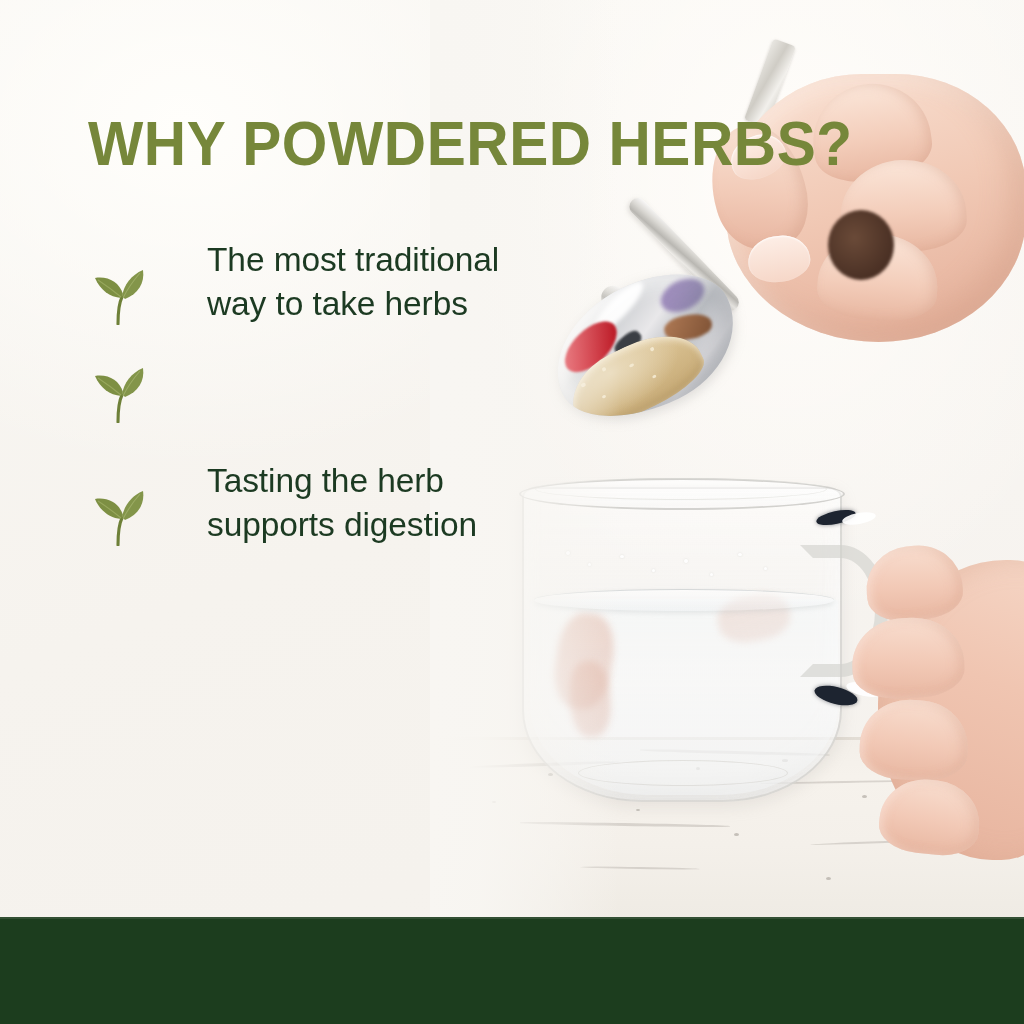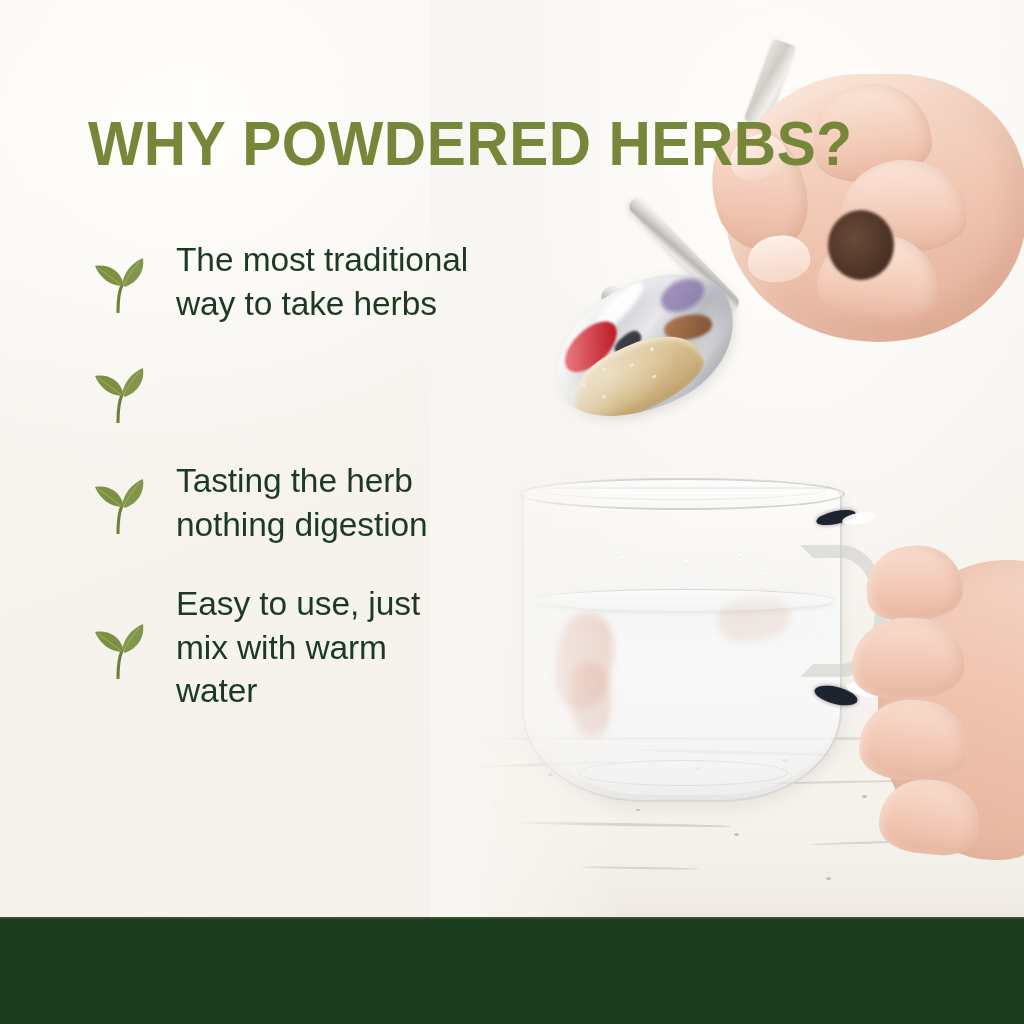"The most traditional" .bullet { align-items: center -> flex-end; gap: none -> 31px }
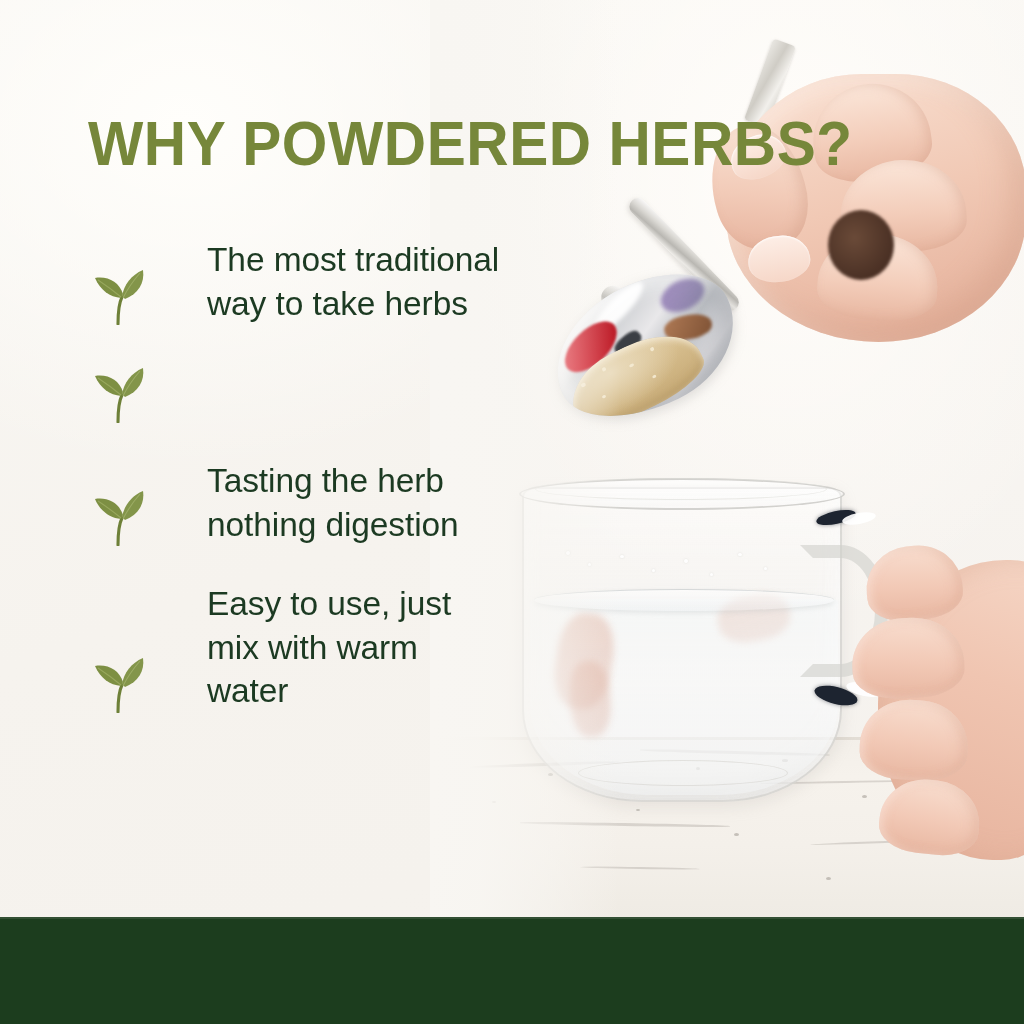"Tasting the herb" div.bullet-text { text: nothing -> supports }
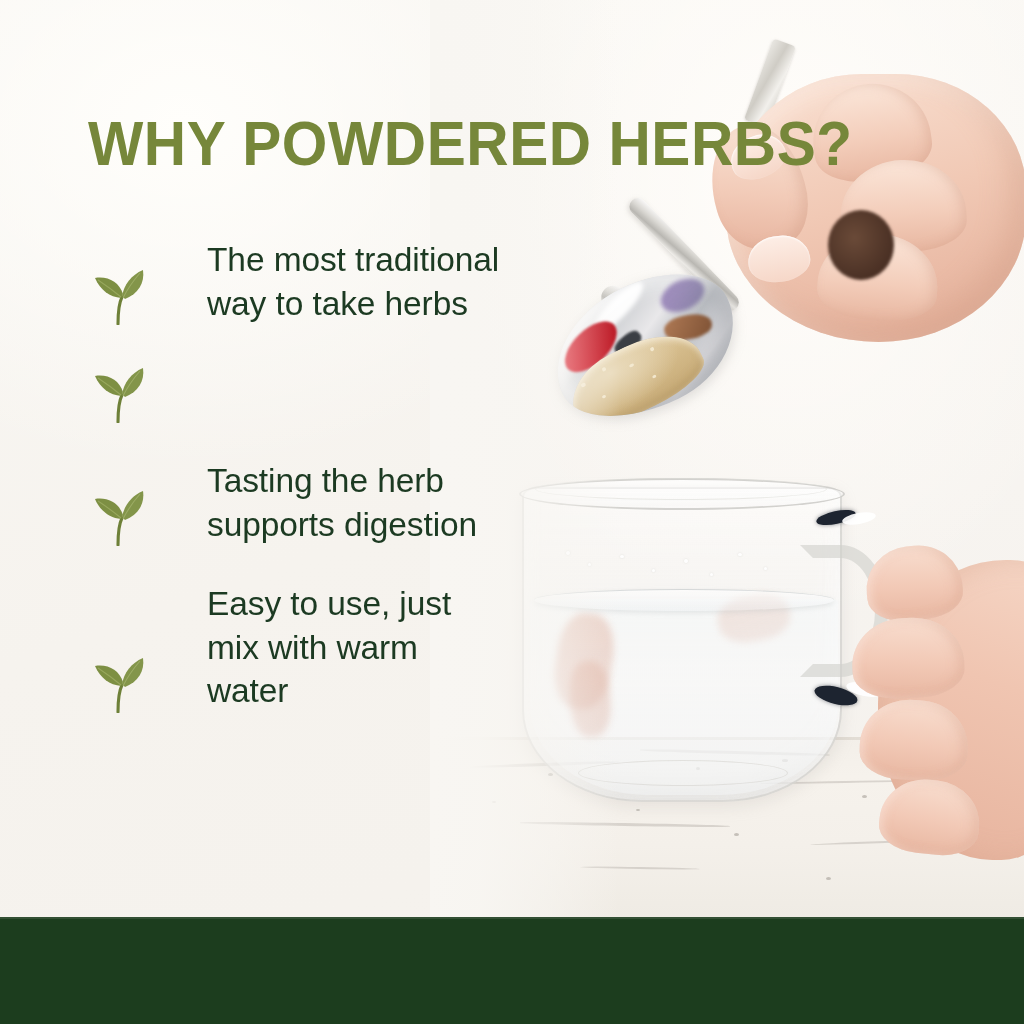"Easy to use, just" div.bullet { html: <div> <div> <svg> <path></path> <path></path> <path></path> <path></path> <path></path> </svg> </div> <div>Easy to use, just mix with warm water</div> </div> -> none }
